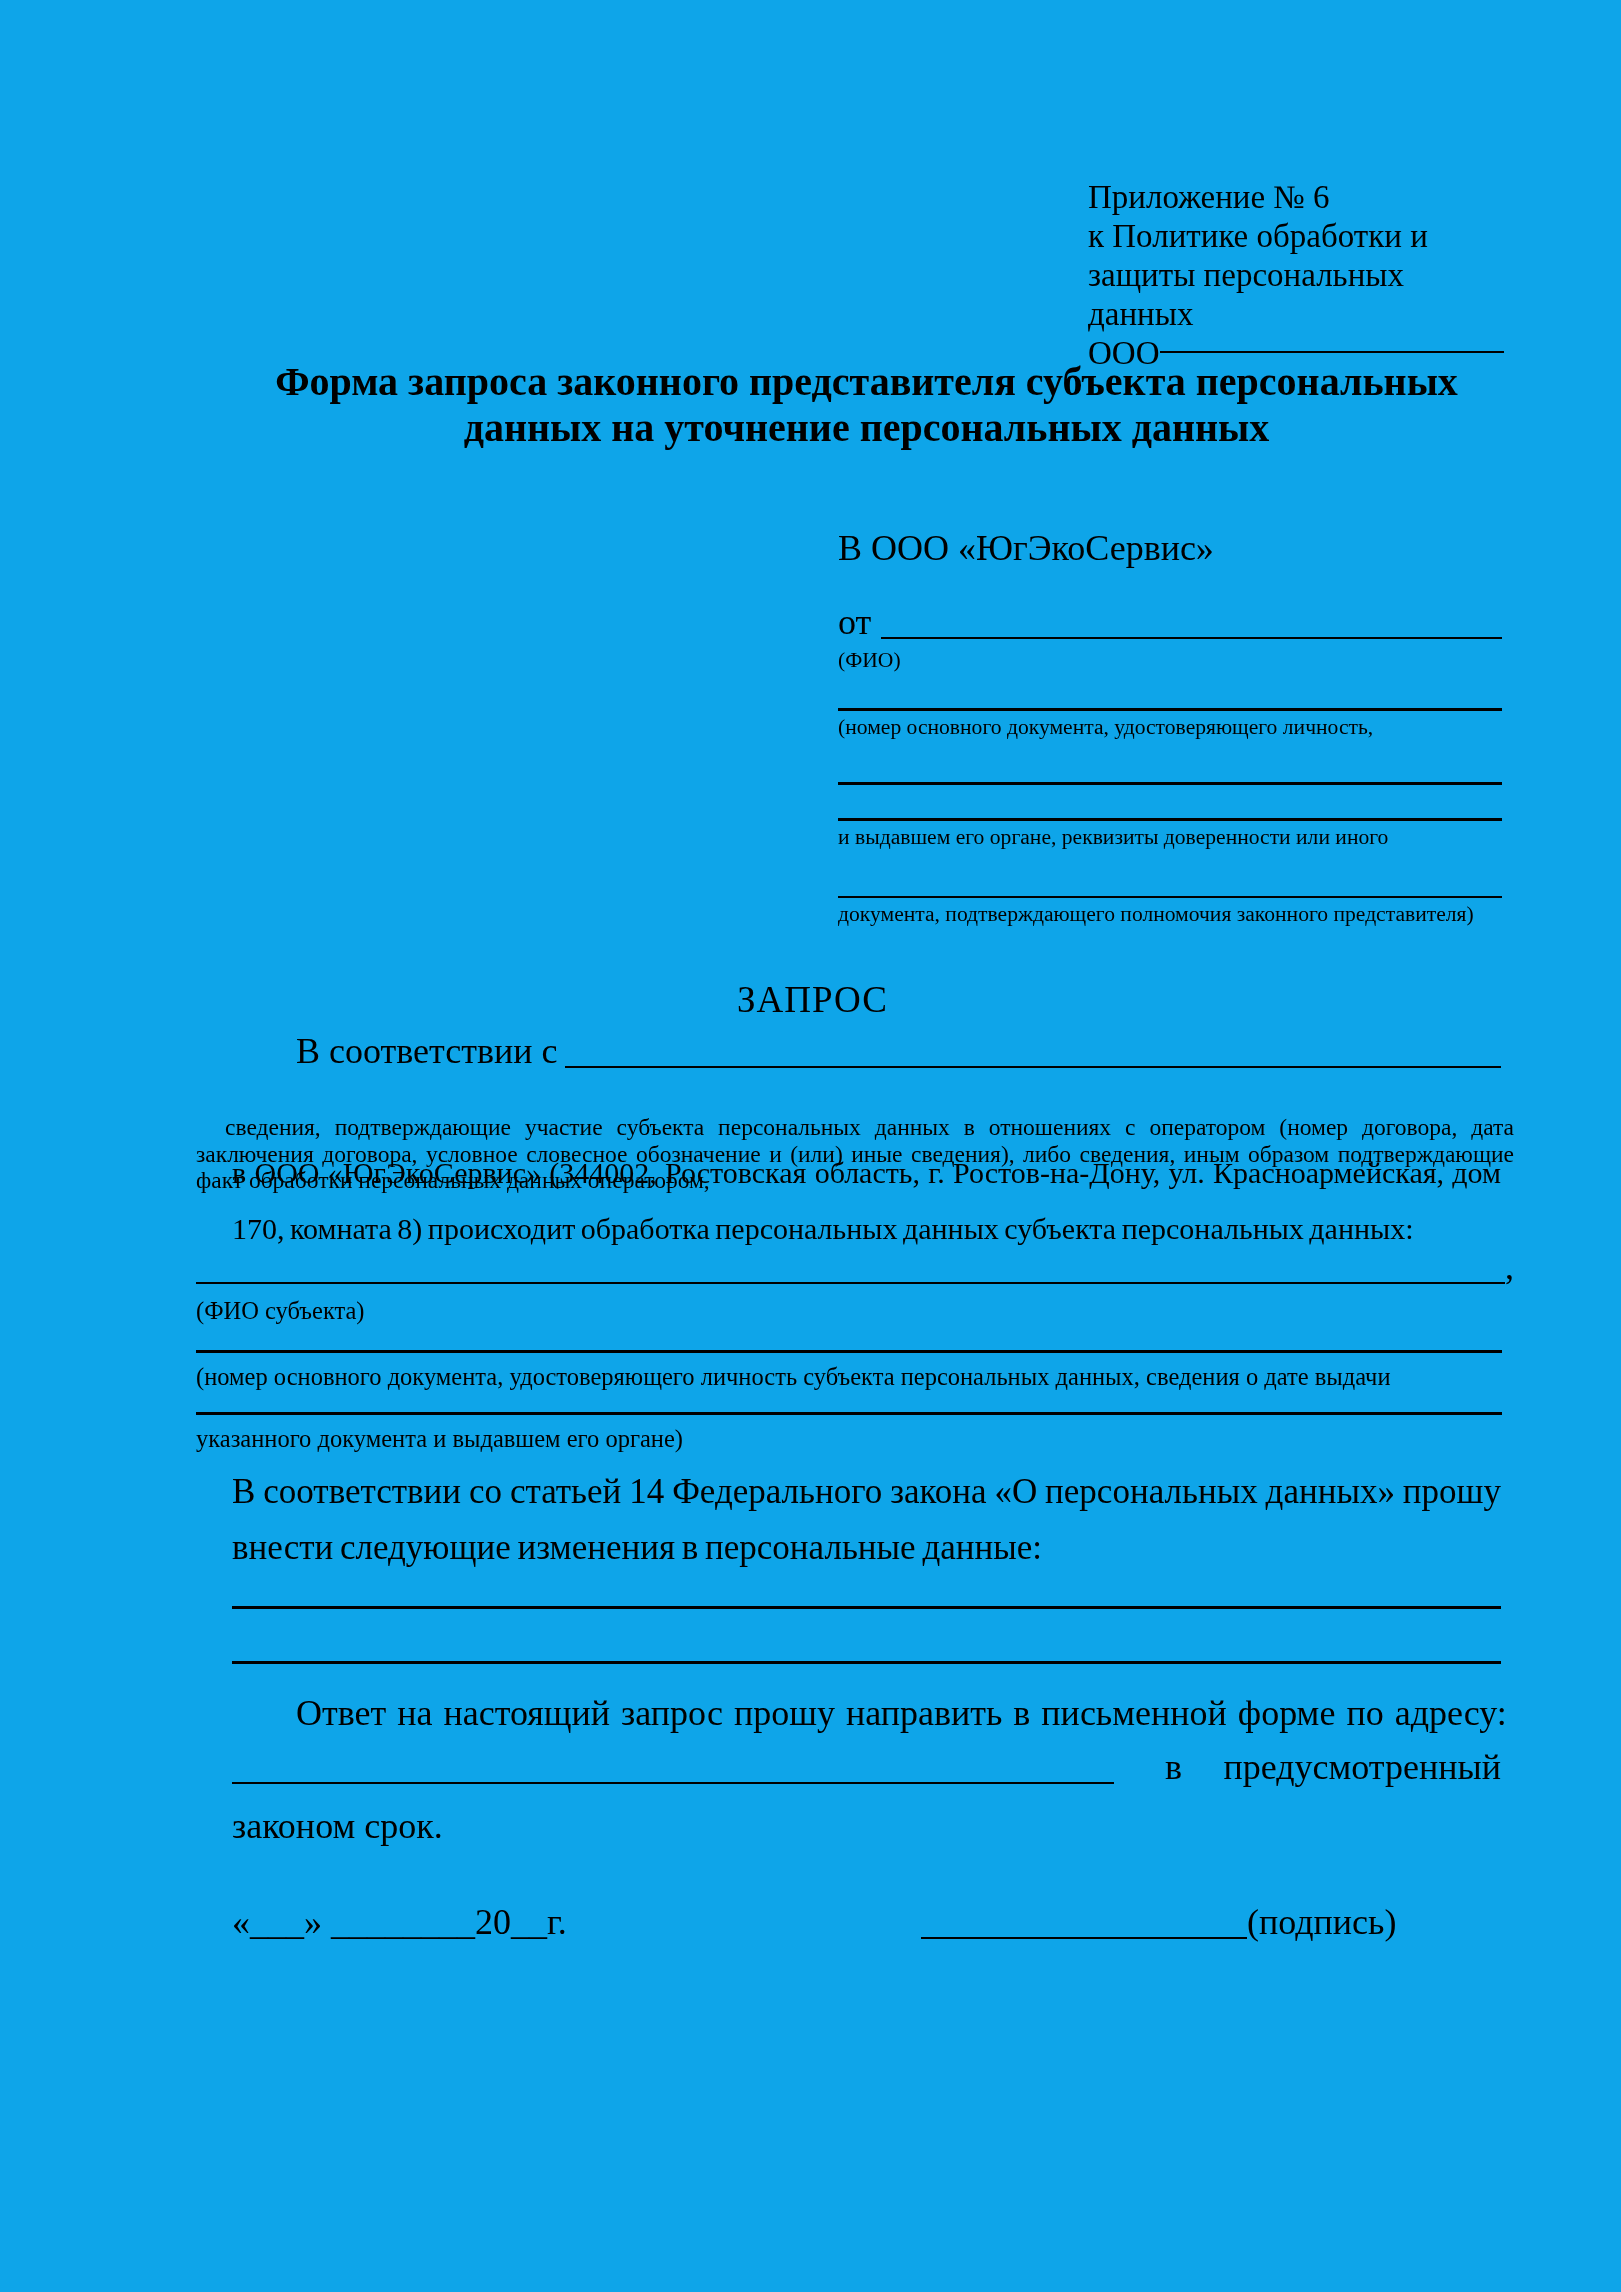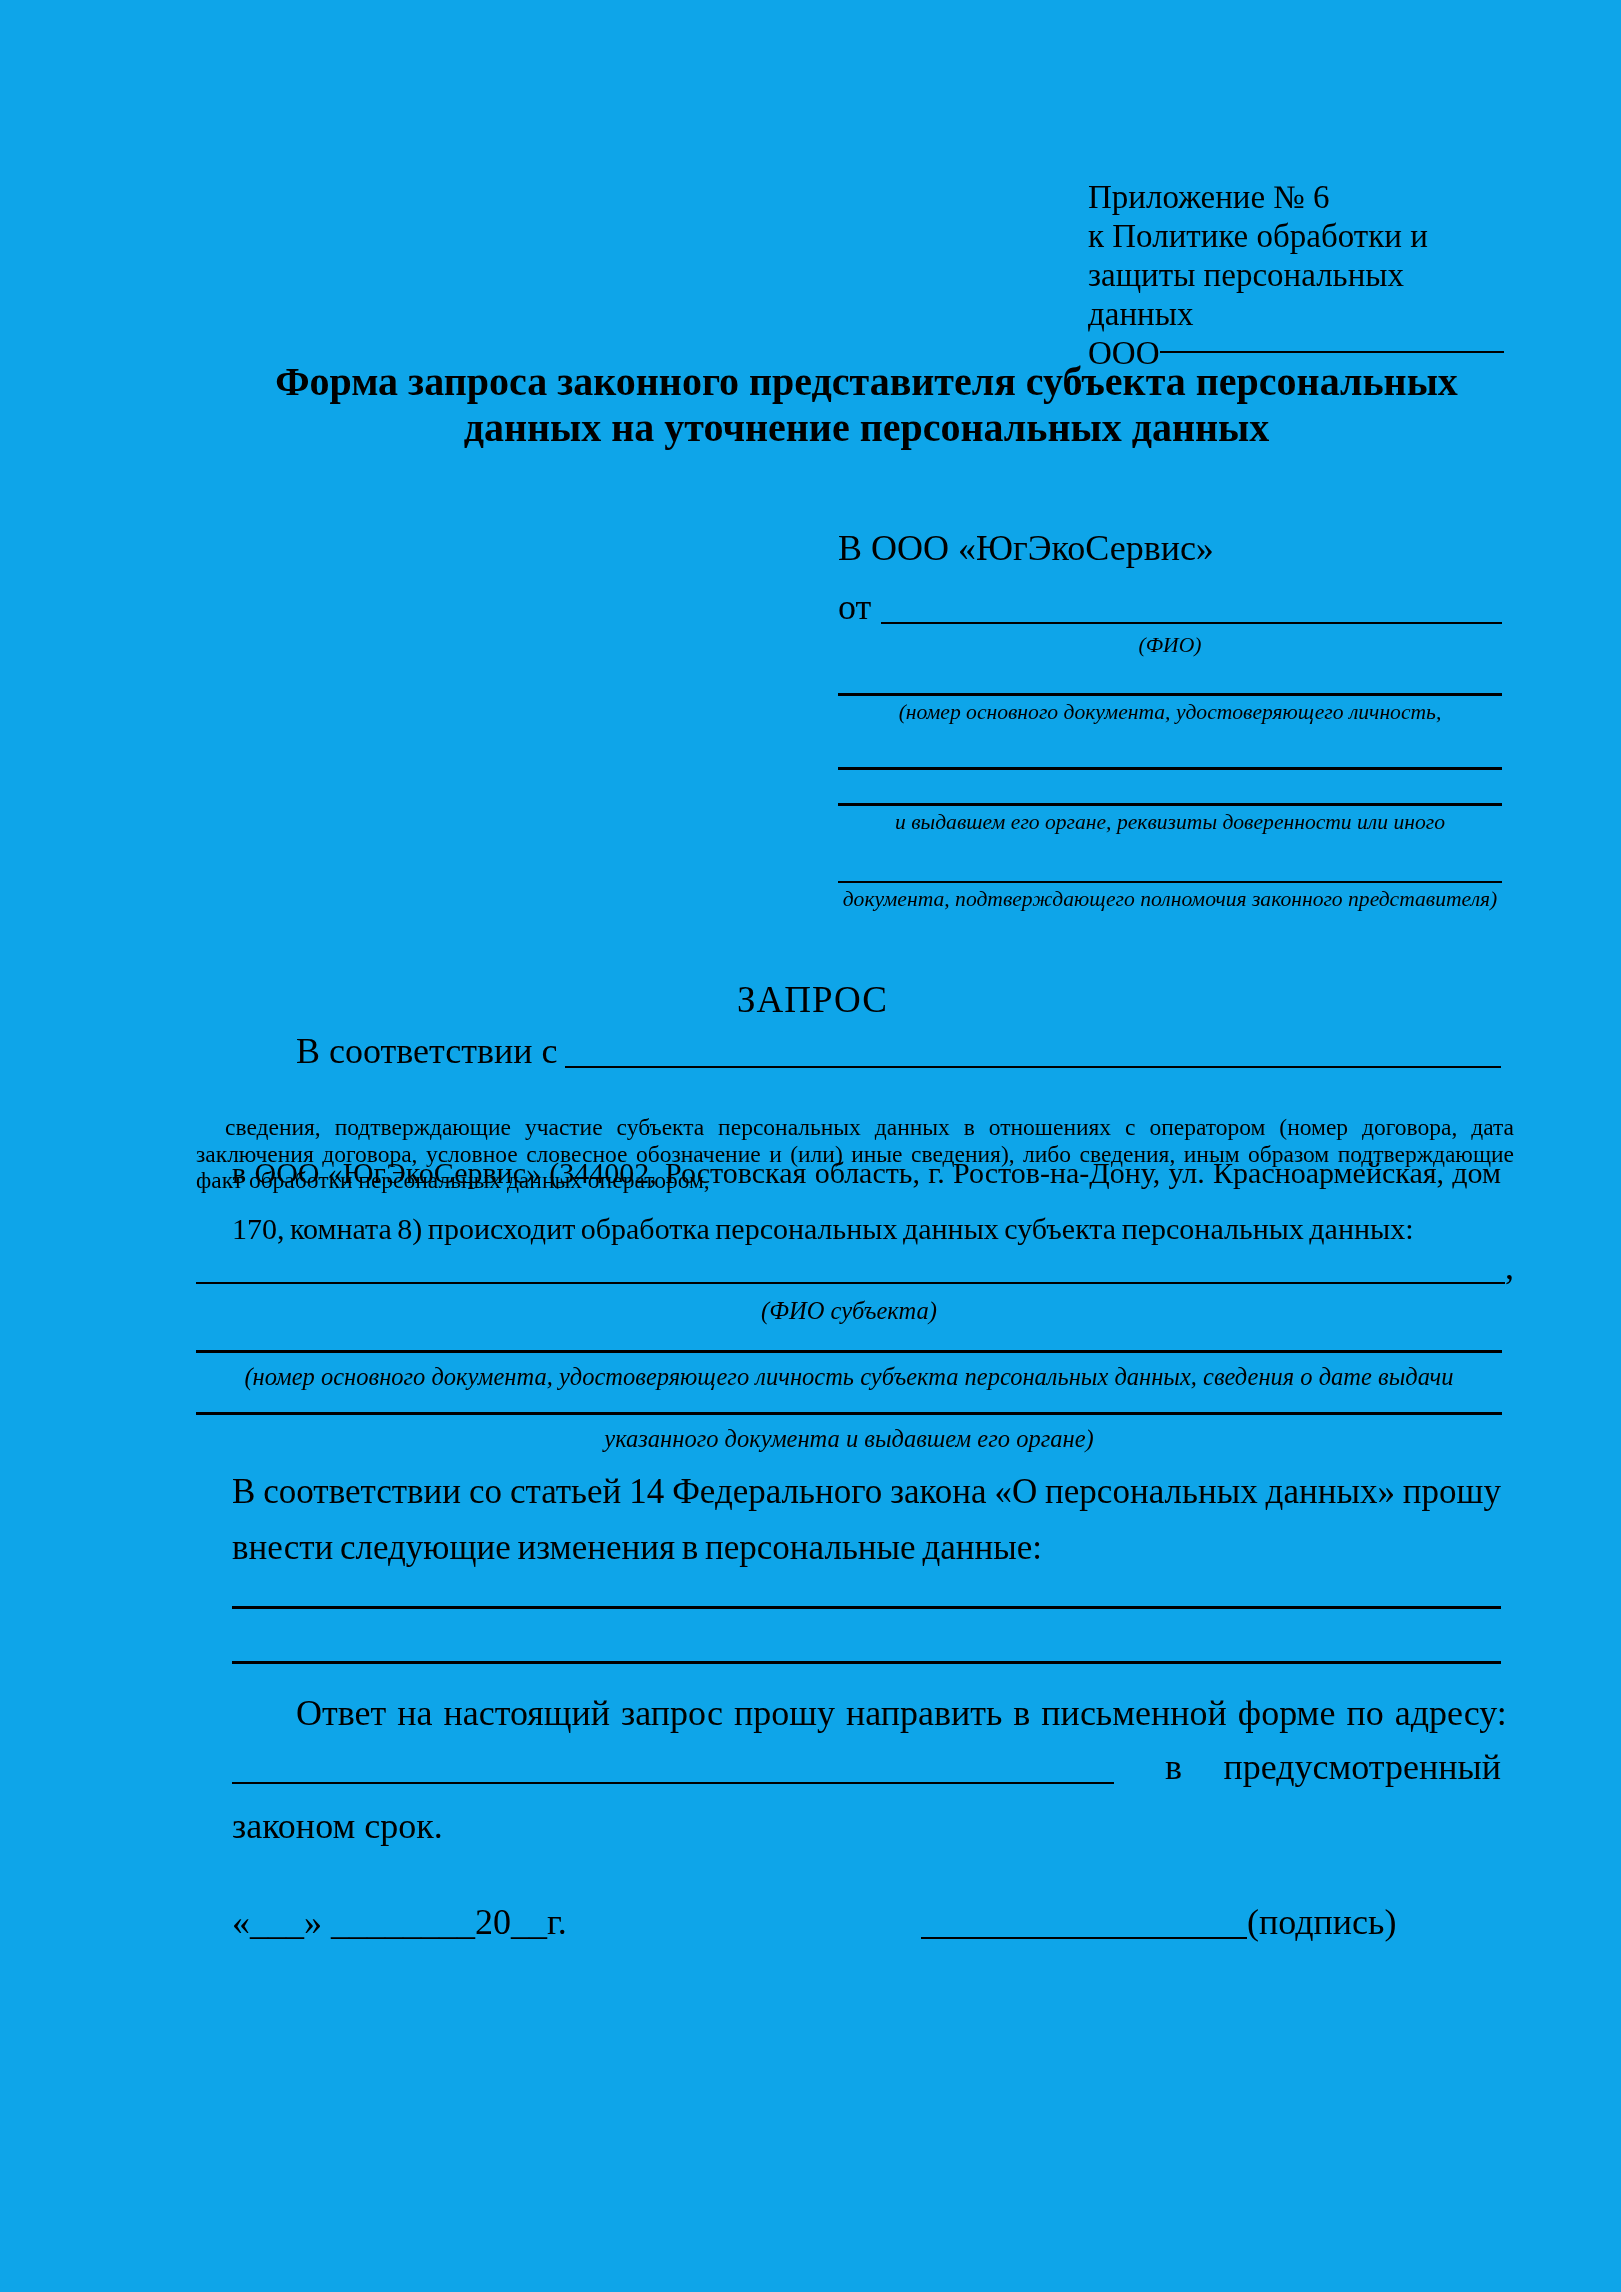"от" .from-row { margin-top: 13px -> 28px }
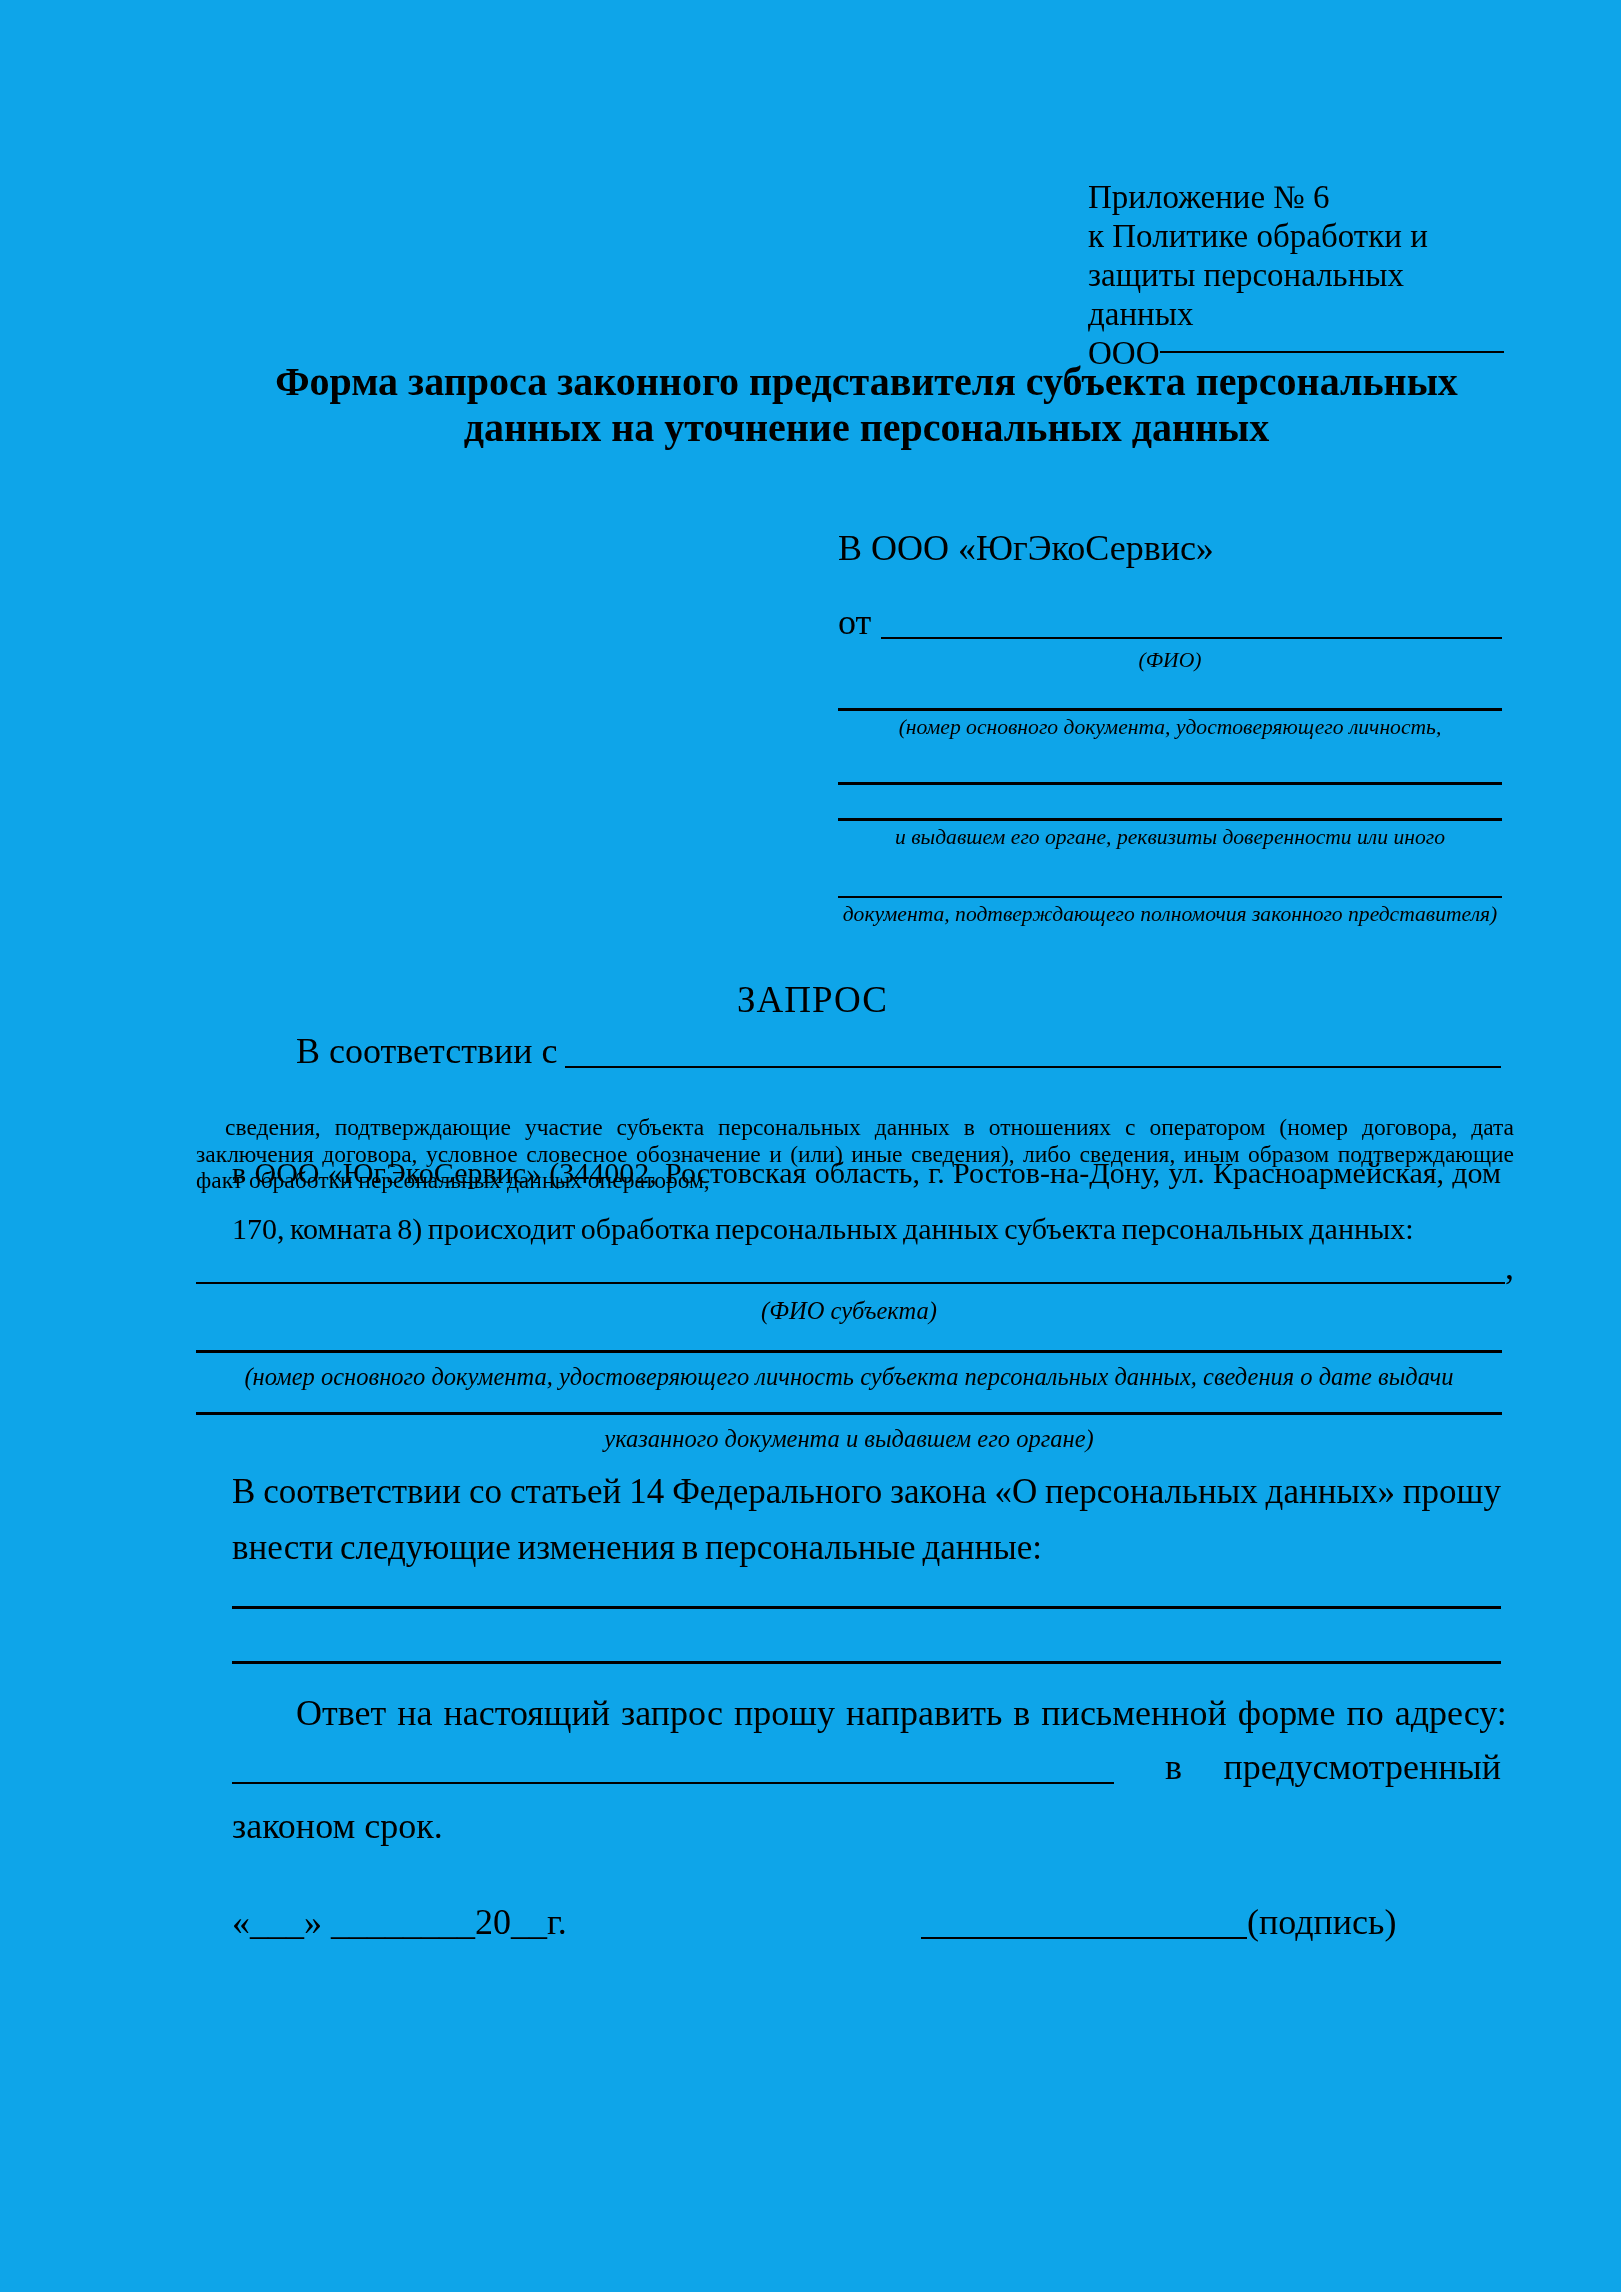"(ФИО)" .center { font-style: italic -> none; text-align: center -> left }
